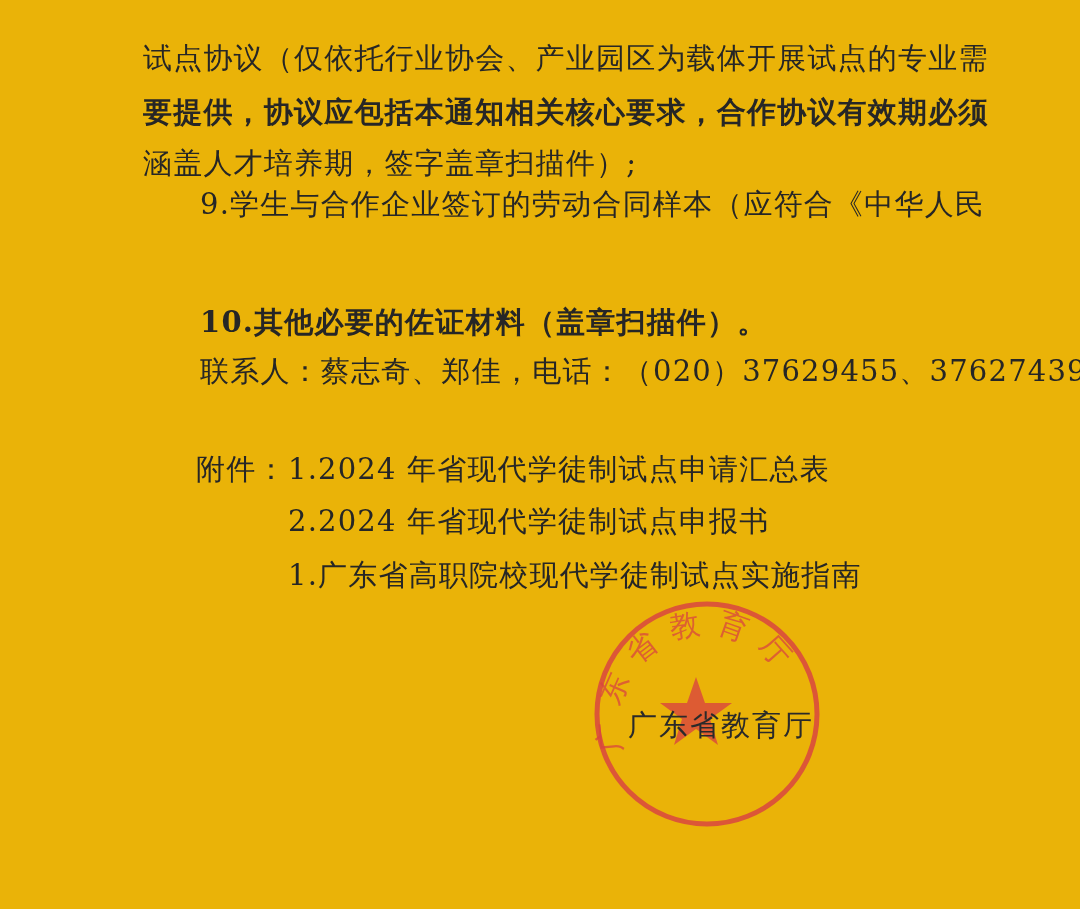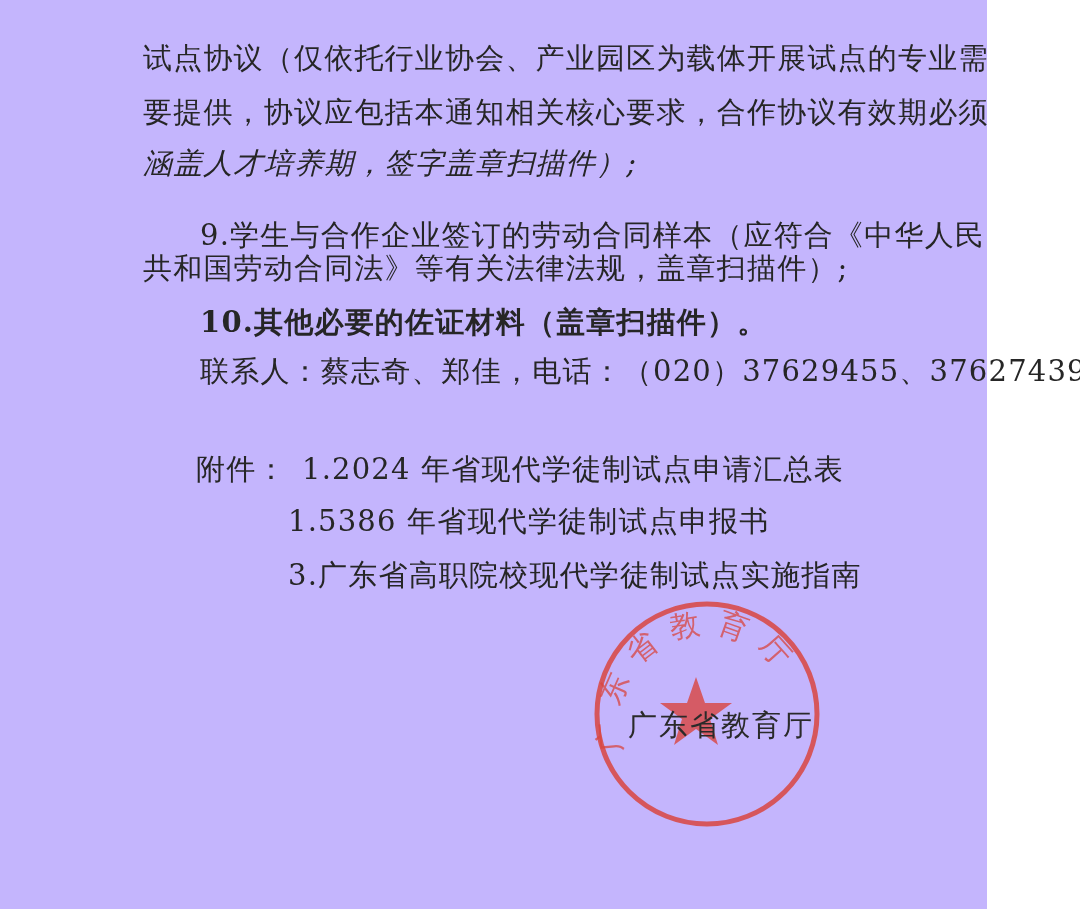"试点协议（仅依托行业协会、产业园区为载体开展试点的专业需" .page { background: #c4b5fd -> #eab308; width: 987px -> 1080px }
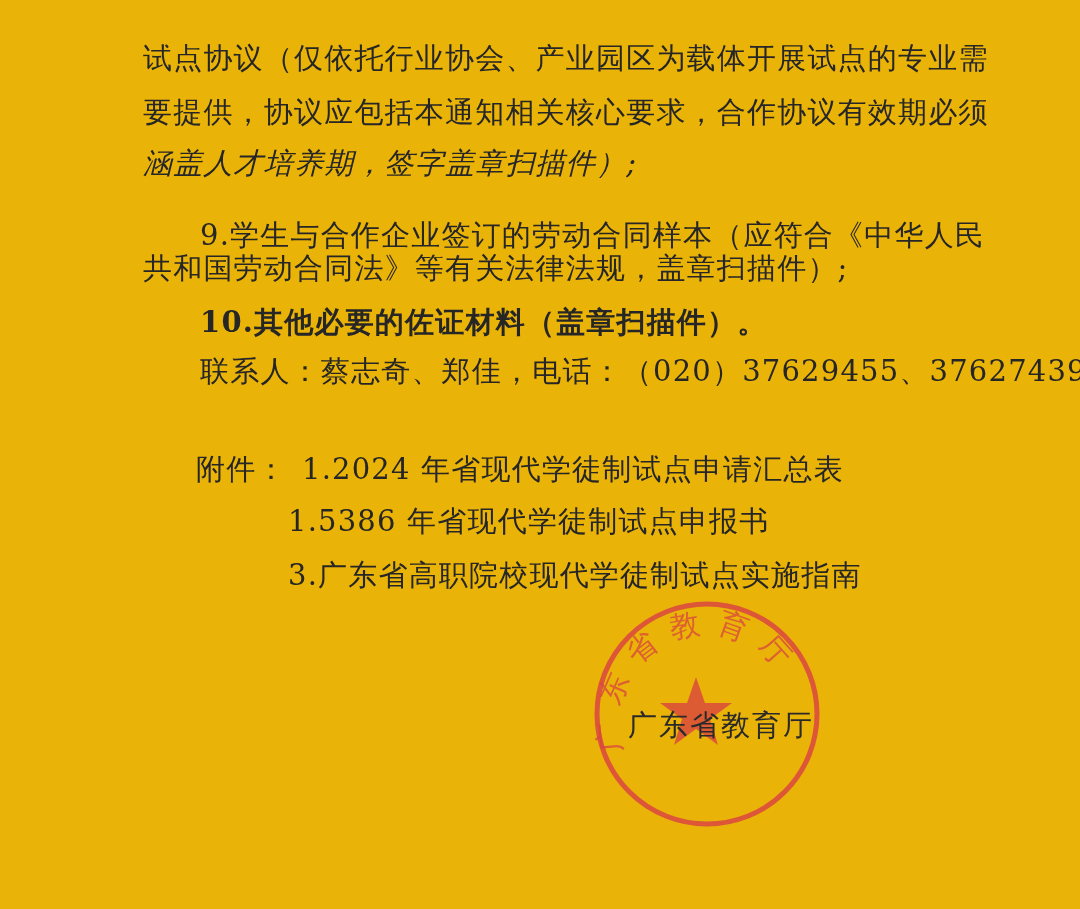"要提供，协议应包括本通知相关核心要求，合作协议有效期必须" div.line { font-weight: none -> bold }
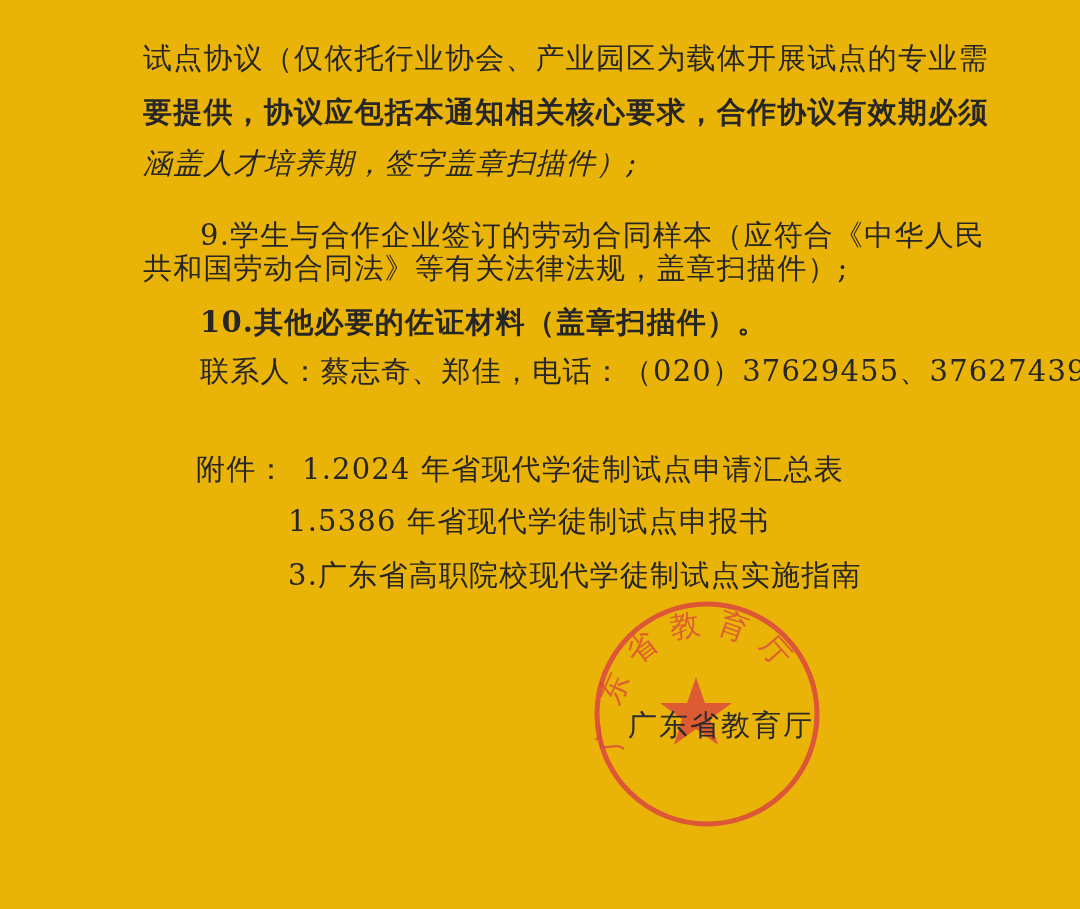"涵盖人才培养期，签字盖章扫描件）;" div.line { font-style: italic -> none }
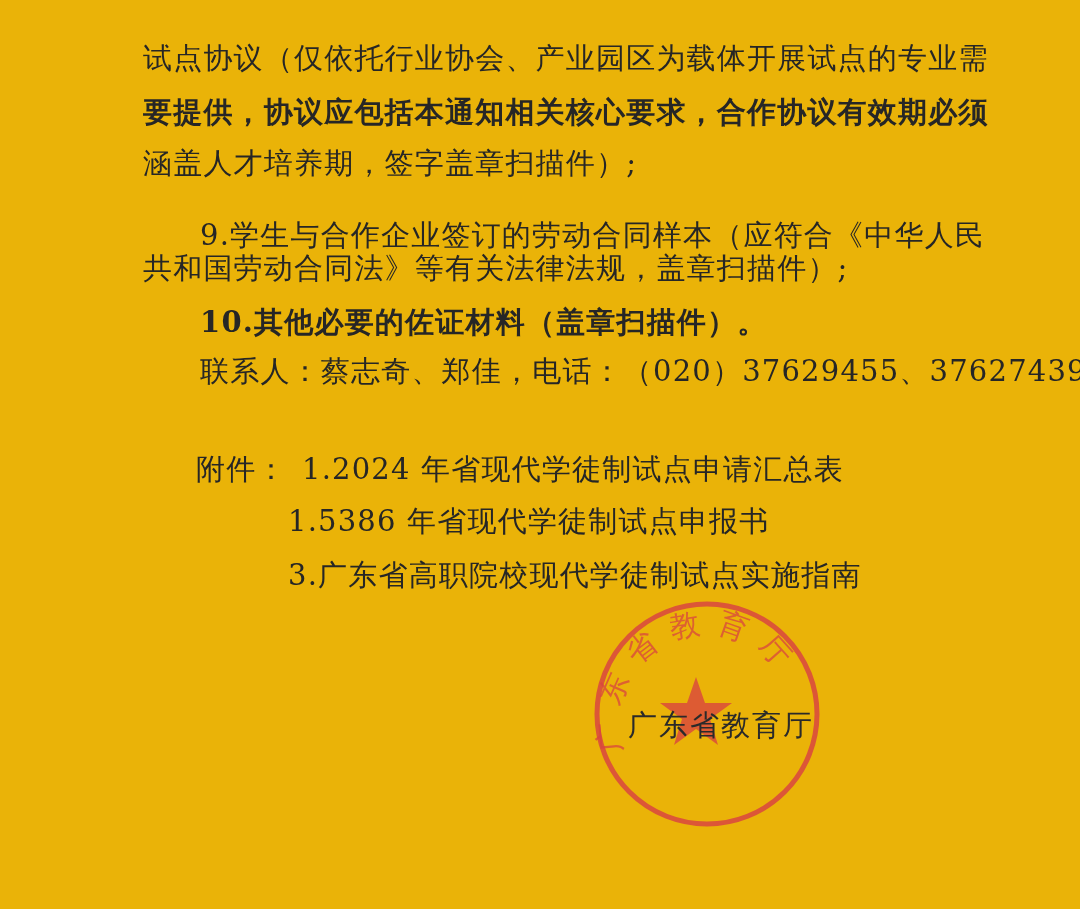"9.学生与合作企业签订的劳动合同样本（应符合《中华人民" div.line { top: 217px -> 186px }
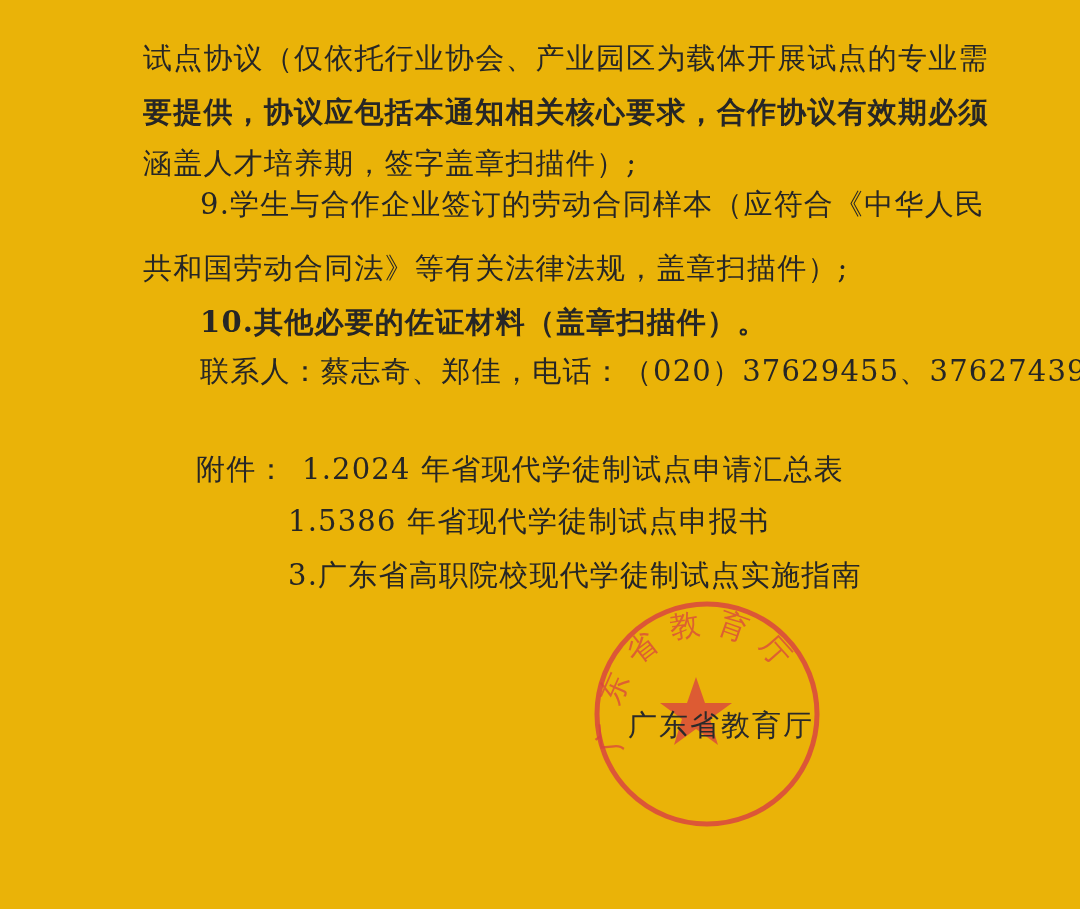"共和国劳动合同法》等有关法律法规，盖章扫描件）;" div.line { html: <div>共和国劳动合同法》等有关法律法规，盖章扫描件）;</div> -> none }
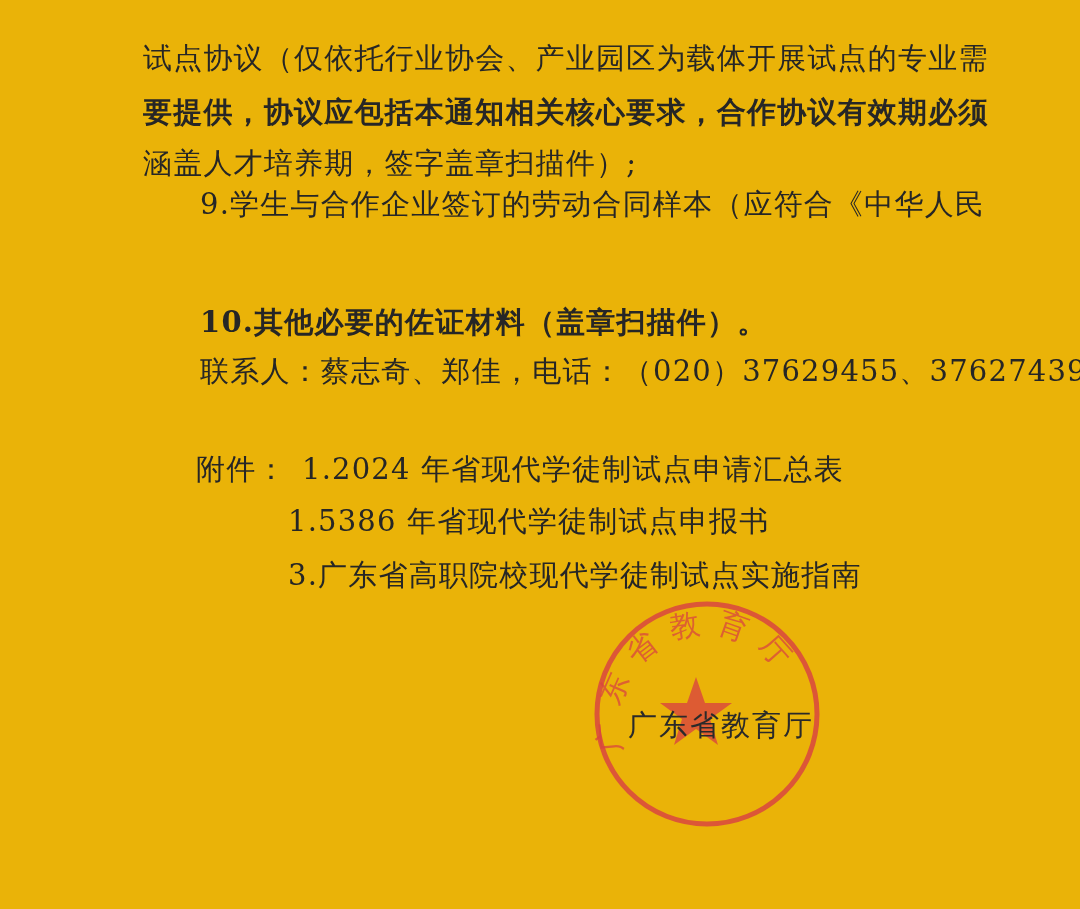"1.2024 年省现代学徒制试点申请汇总表" div.line { margin-left: 14px -> none }
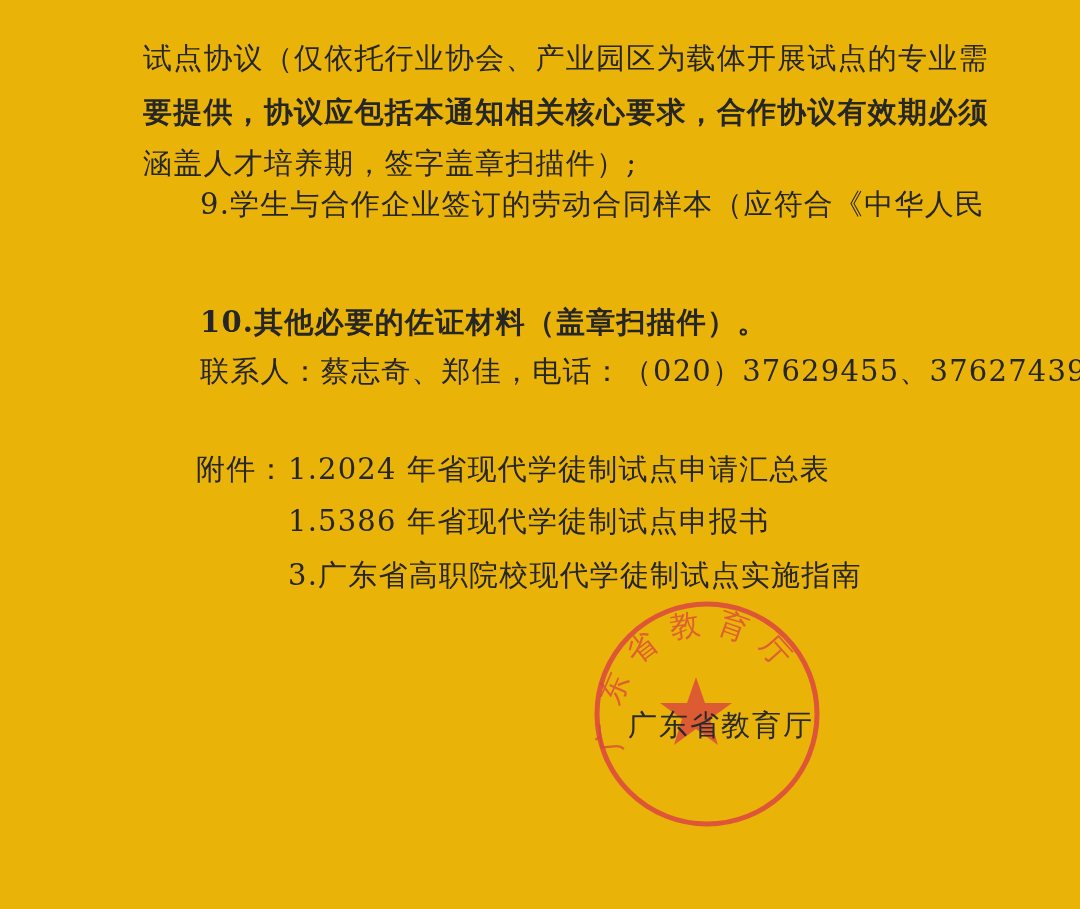"1.5386 年省现代学徒制试点申报书" div.line { text: 1.5386 -> 2.2024 }
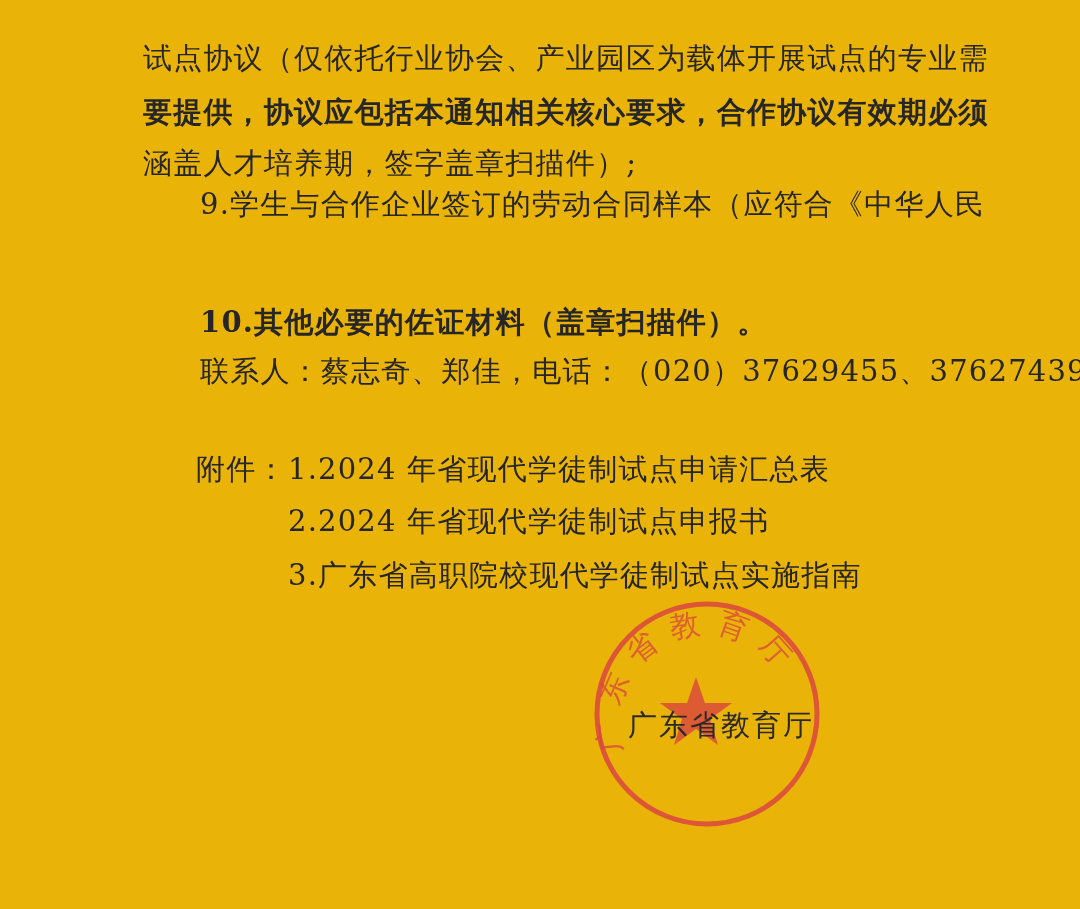"3.广东省高职院校现代学徒制试点实施指南" div.line { text: 3 -> 1 }
